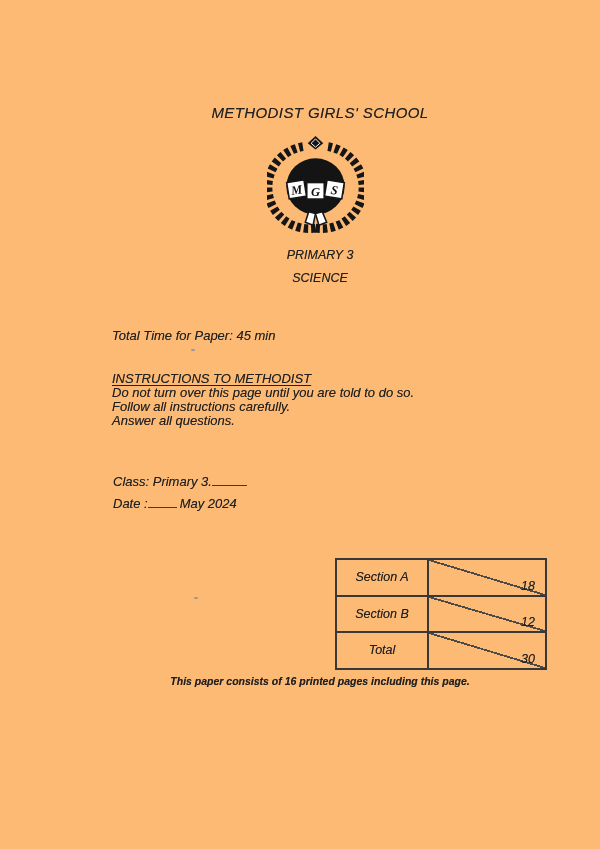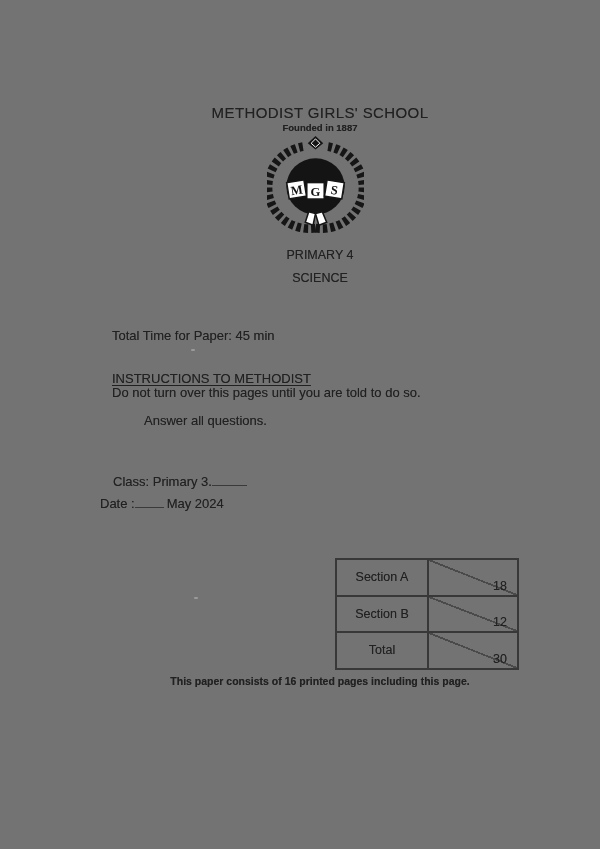"METHODIST GIRLS' SCHOOL" .page { background: #737373 -> #fdba74; font-style: none -> italic }
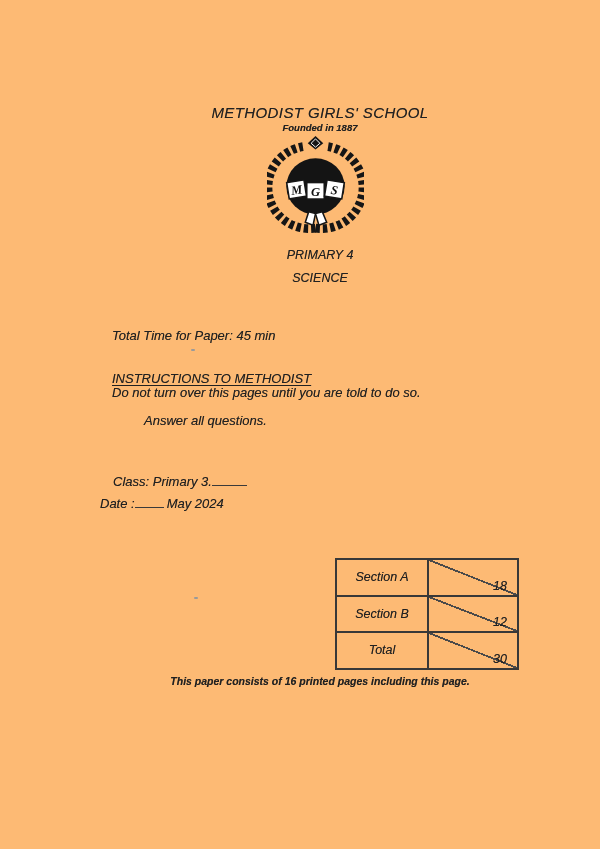"Founded in 1887" div.abs { html: <div>Founded in 1887</div> -> none }
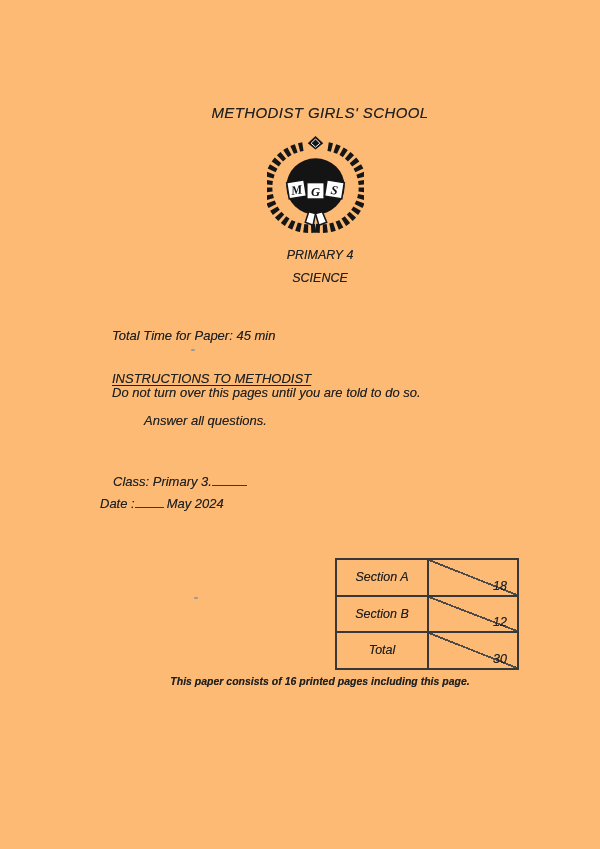"PRIMARY 4" div.abs { text: 4 -> 3 }
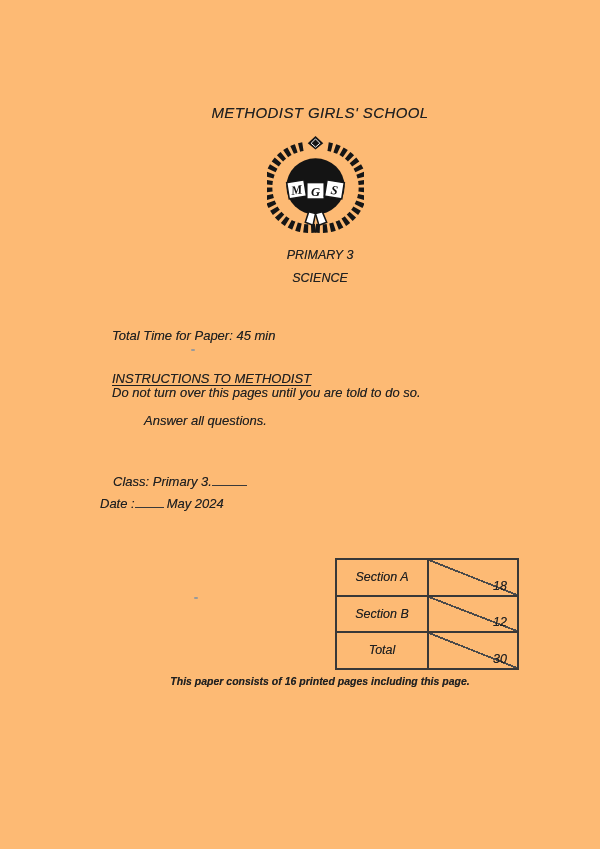"Do not turn over this" div.abs { text: pages -> page }
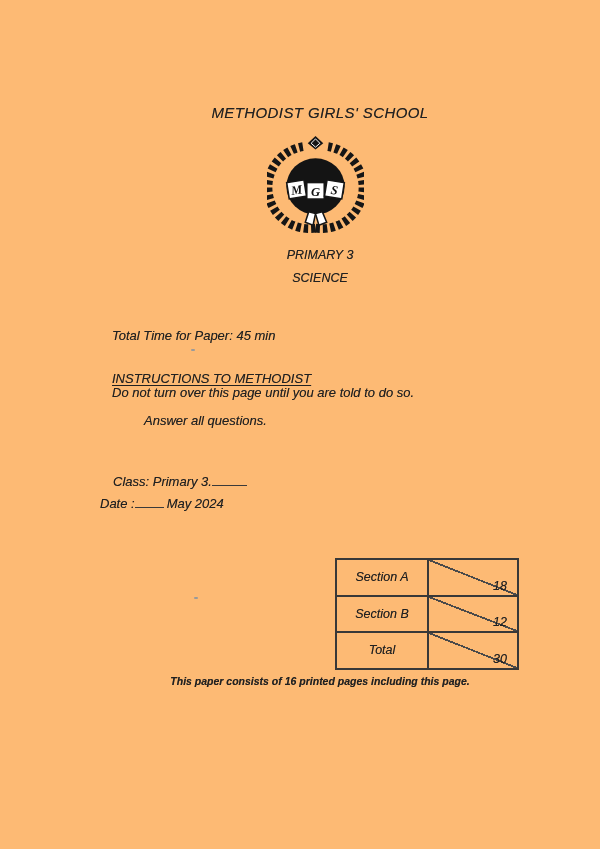"Follow all instructions carefully." div.abs { html: none -> <div>Follow all instructions carefully.</div> }
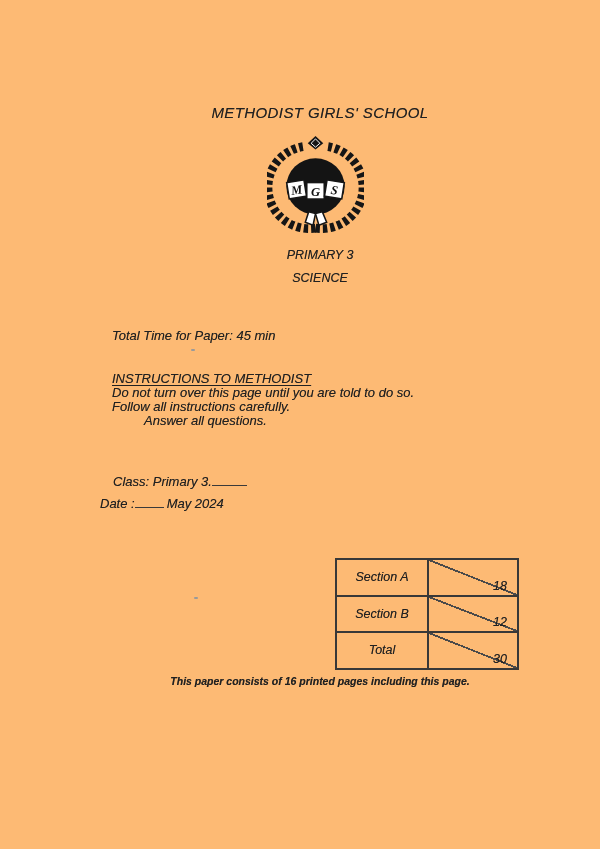"Answer all questions." .instr-line-3 { margin-left: 32px -> none }
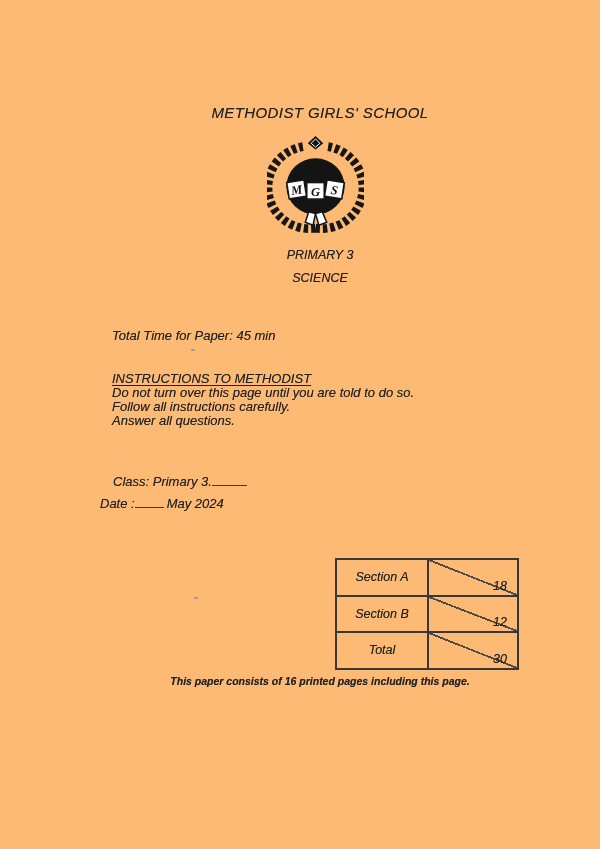"Date : May 2024" .date-line { left: 100px -> 113px }
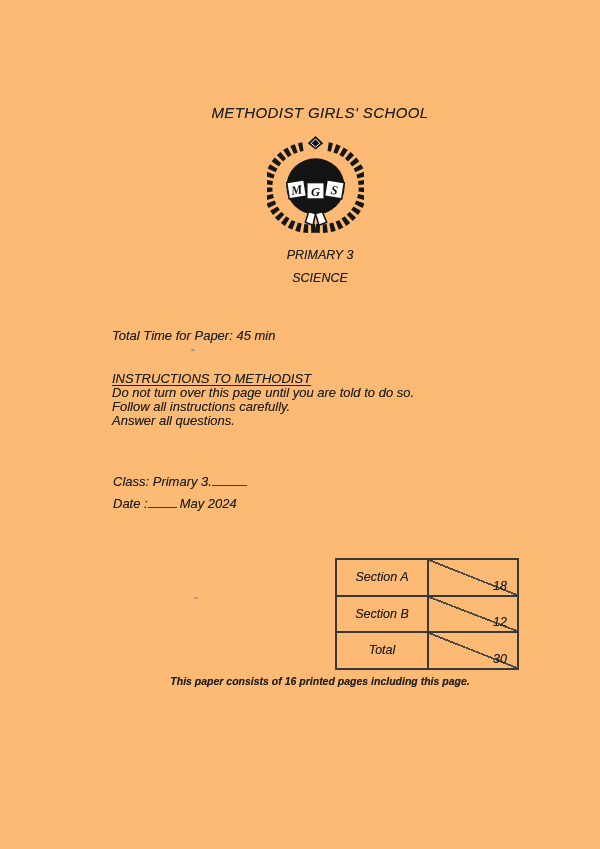"18" .cell-score { width: 90px -> 118px }
